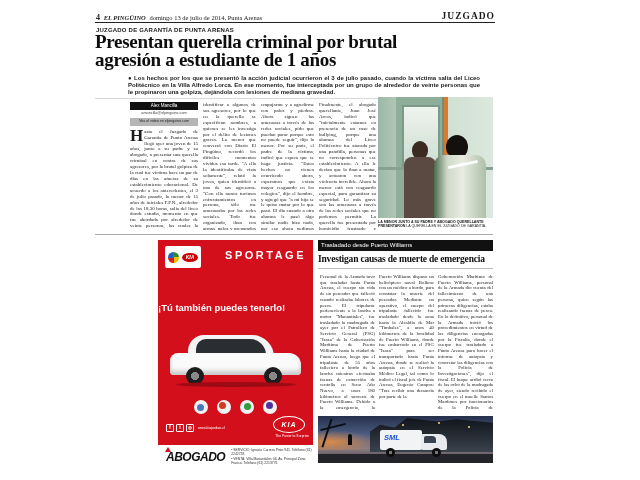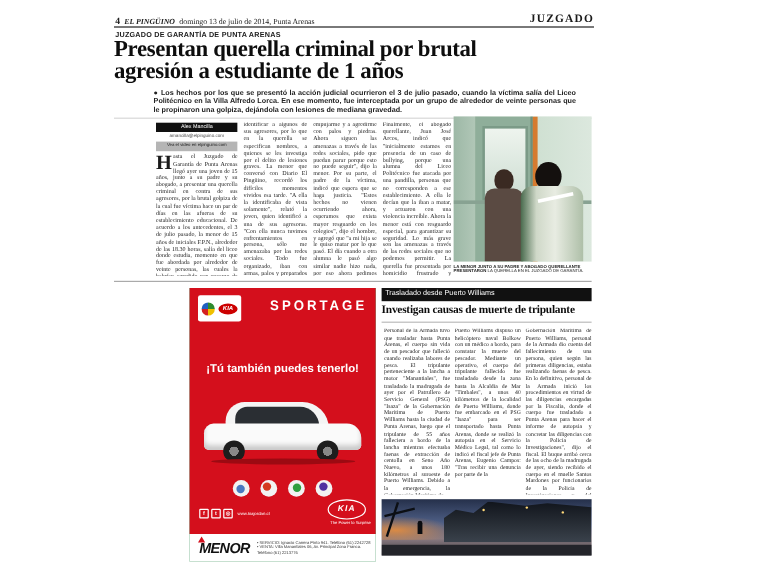"SPORTAGE" .ad { background: #15803d -> #a16207 }
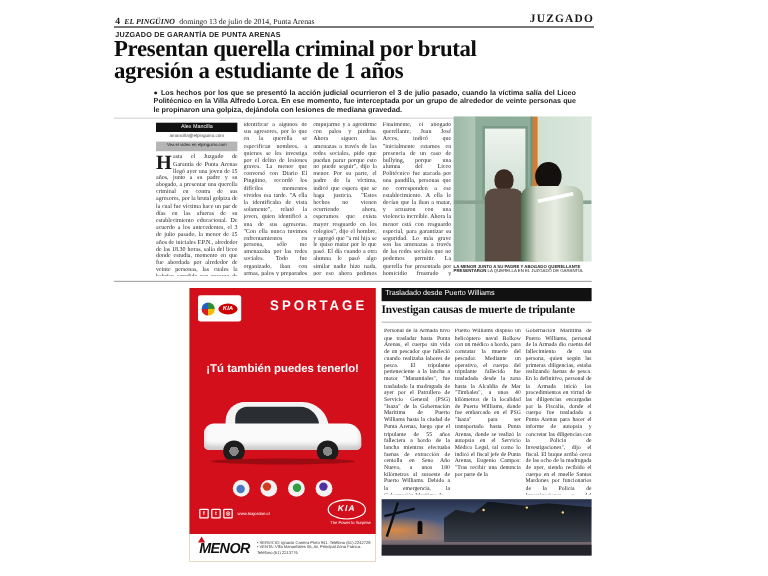"Investigan causas de muerte de" div.abs { text: tripulante -> emergencia }
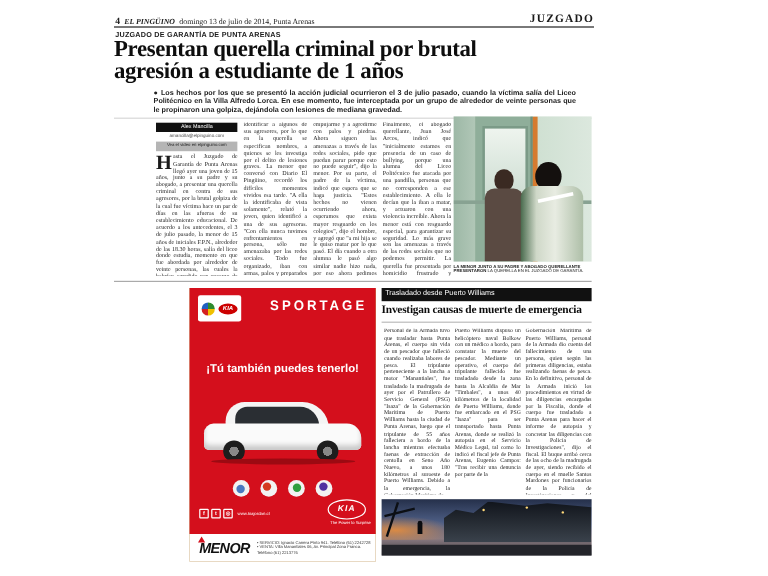"¡Tú también puedes tenerlo!" .ad-slogan { text-align: center -> none }
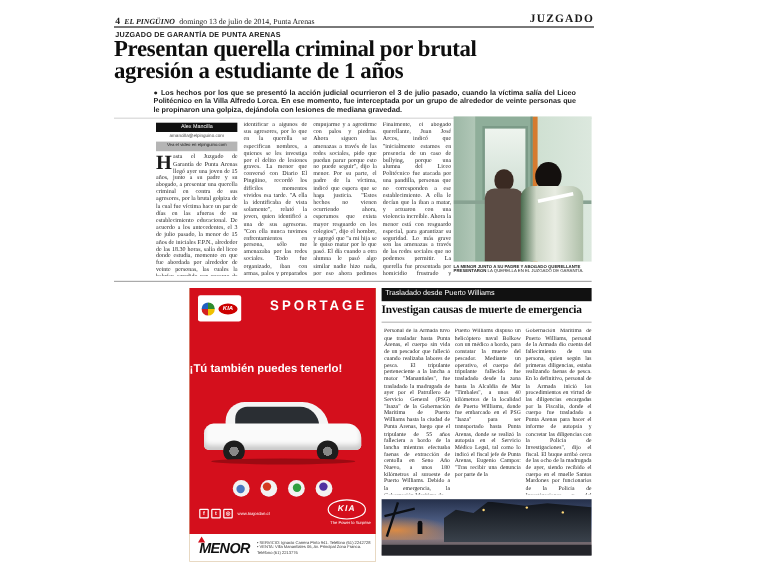"SML" div.truck { html: none -> <div> <div></div> <div></div> <div></div> <div>SML</div> <div></div> <div></div> </div> }
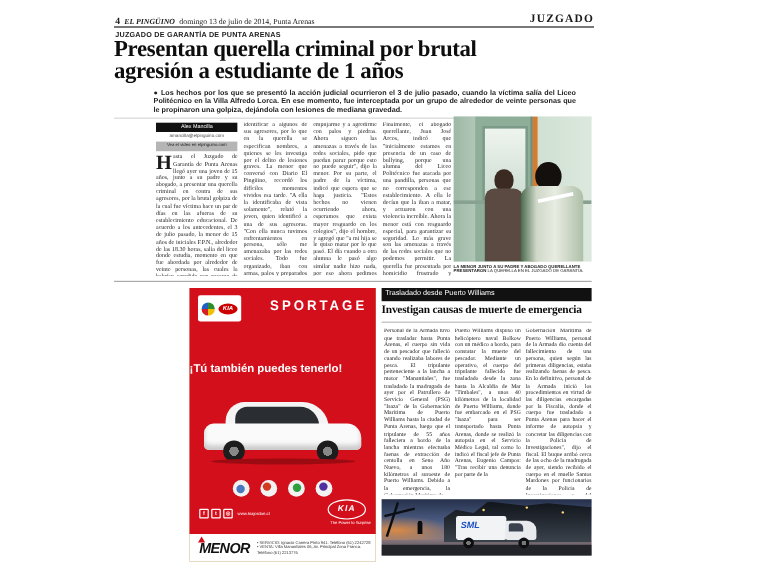"MENOR" span { text: MENOR -> ABOGADO }
